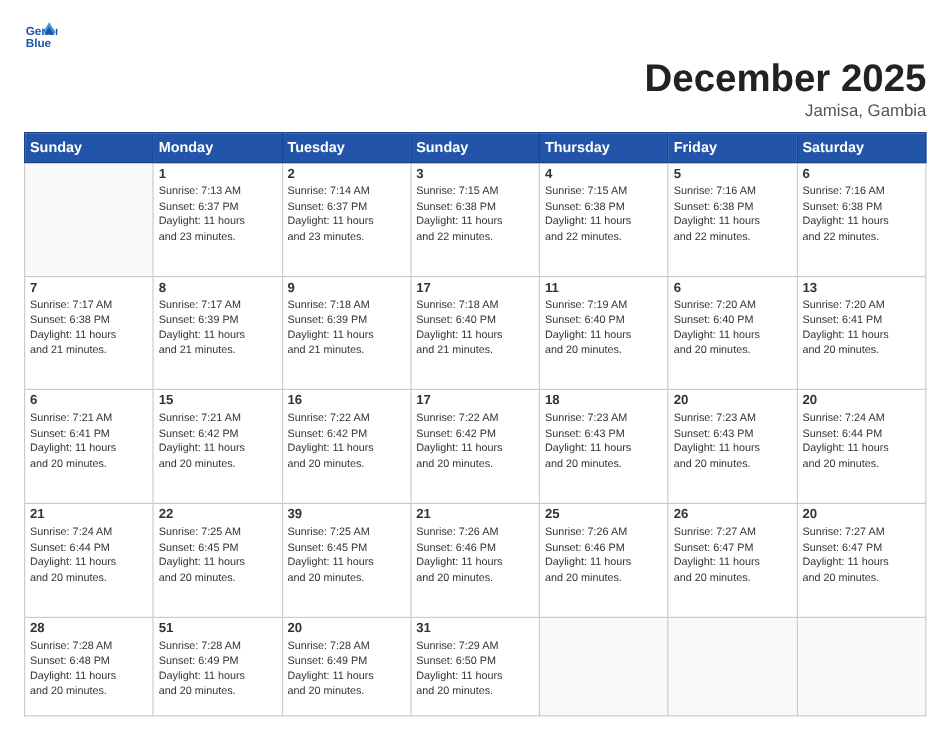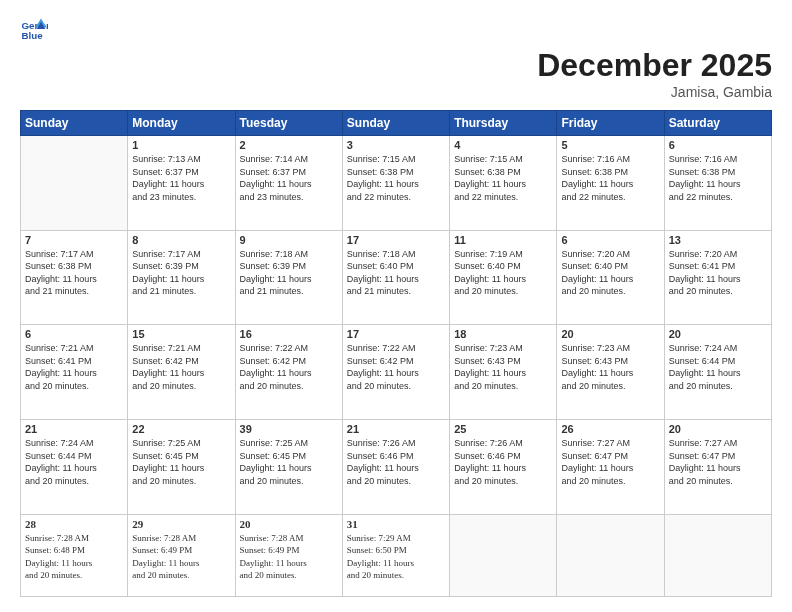"28" .last-row td { font-family: Liberation Serif, serif -> none }
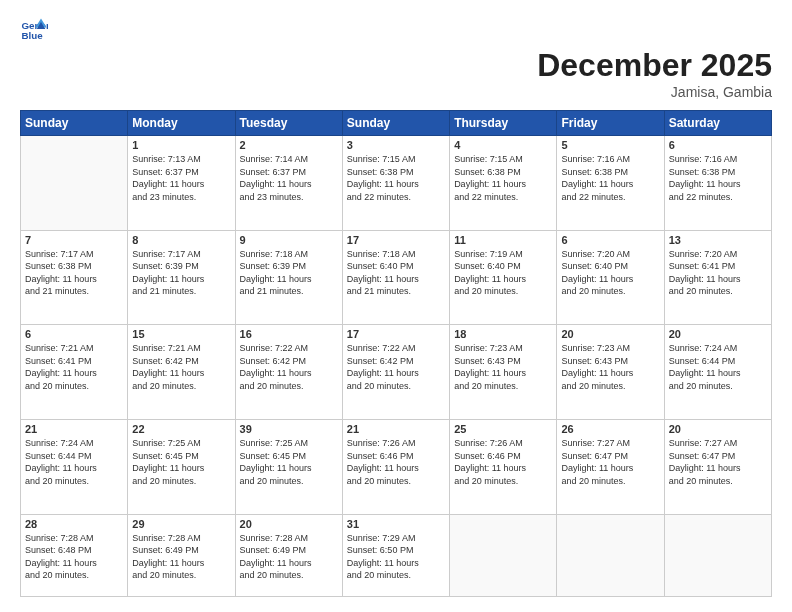"29" span.day-num { text: 29 -> 51 }
